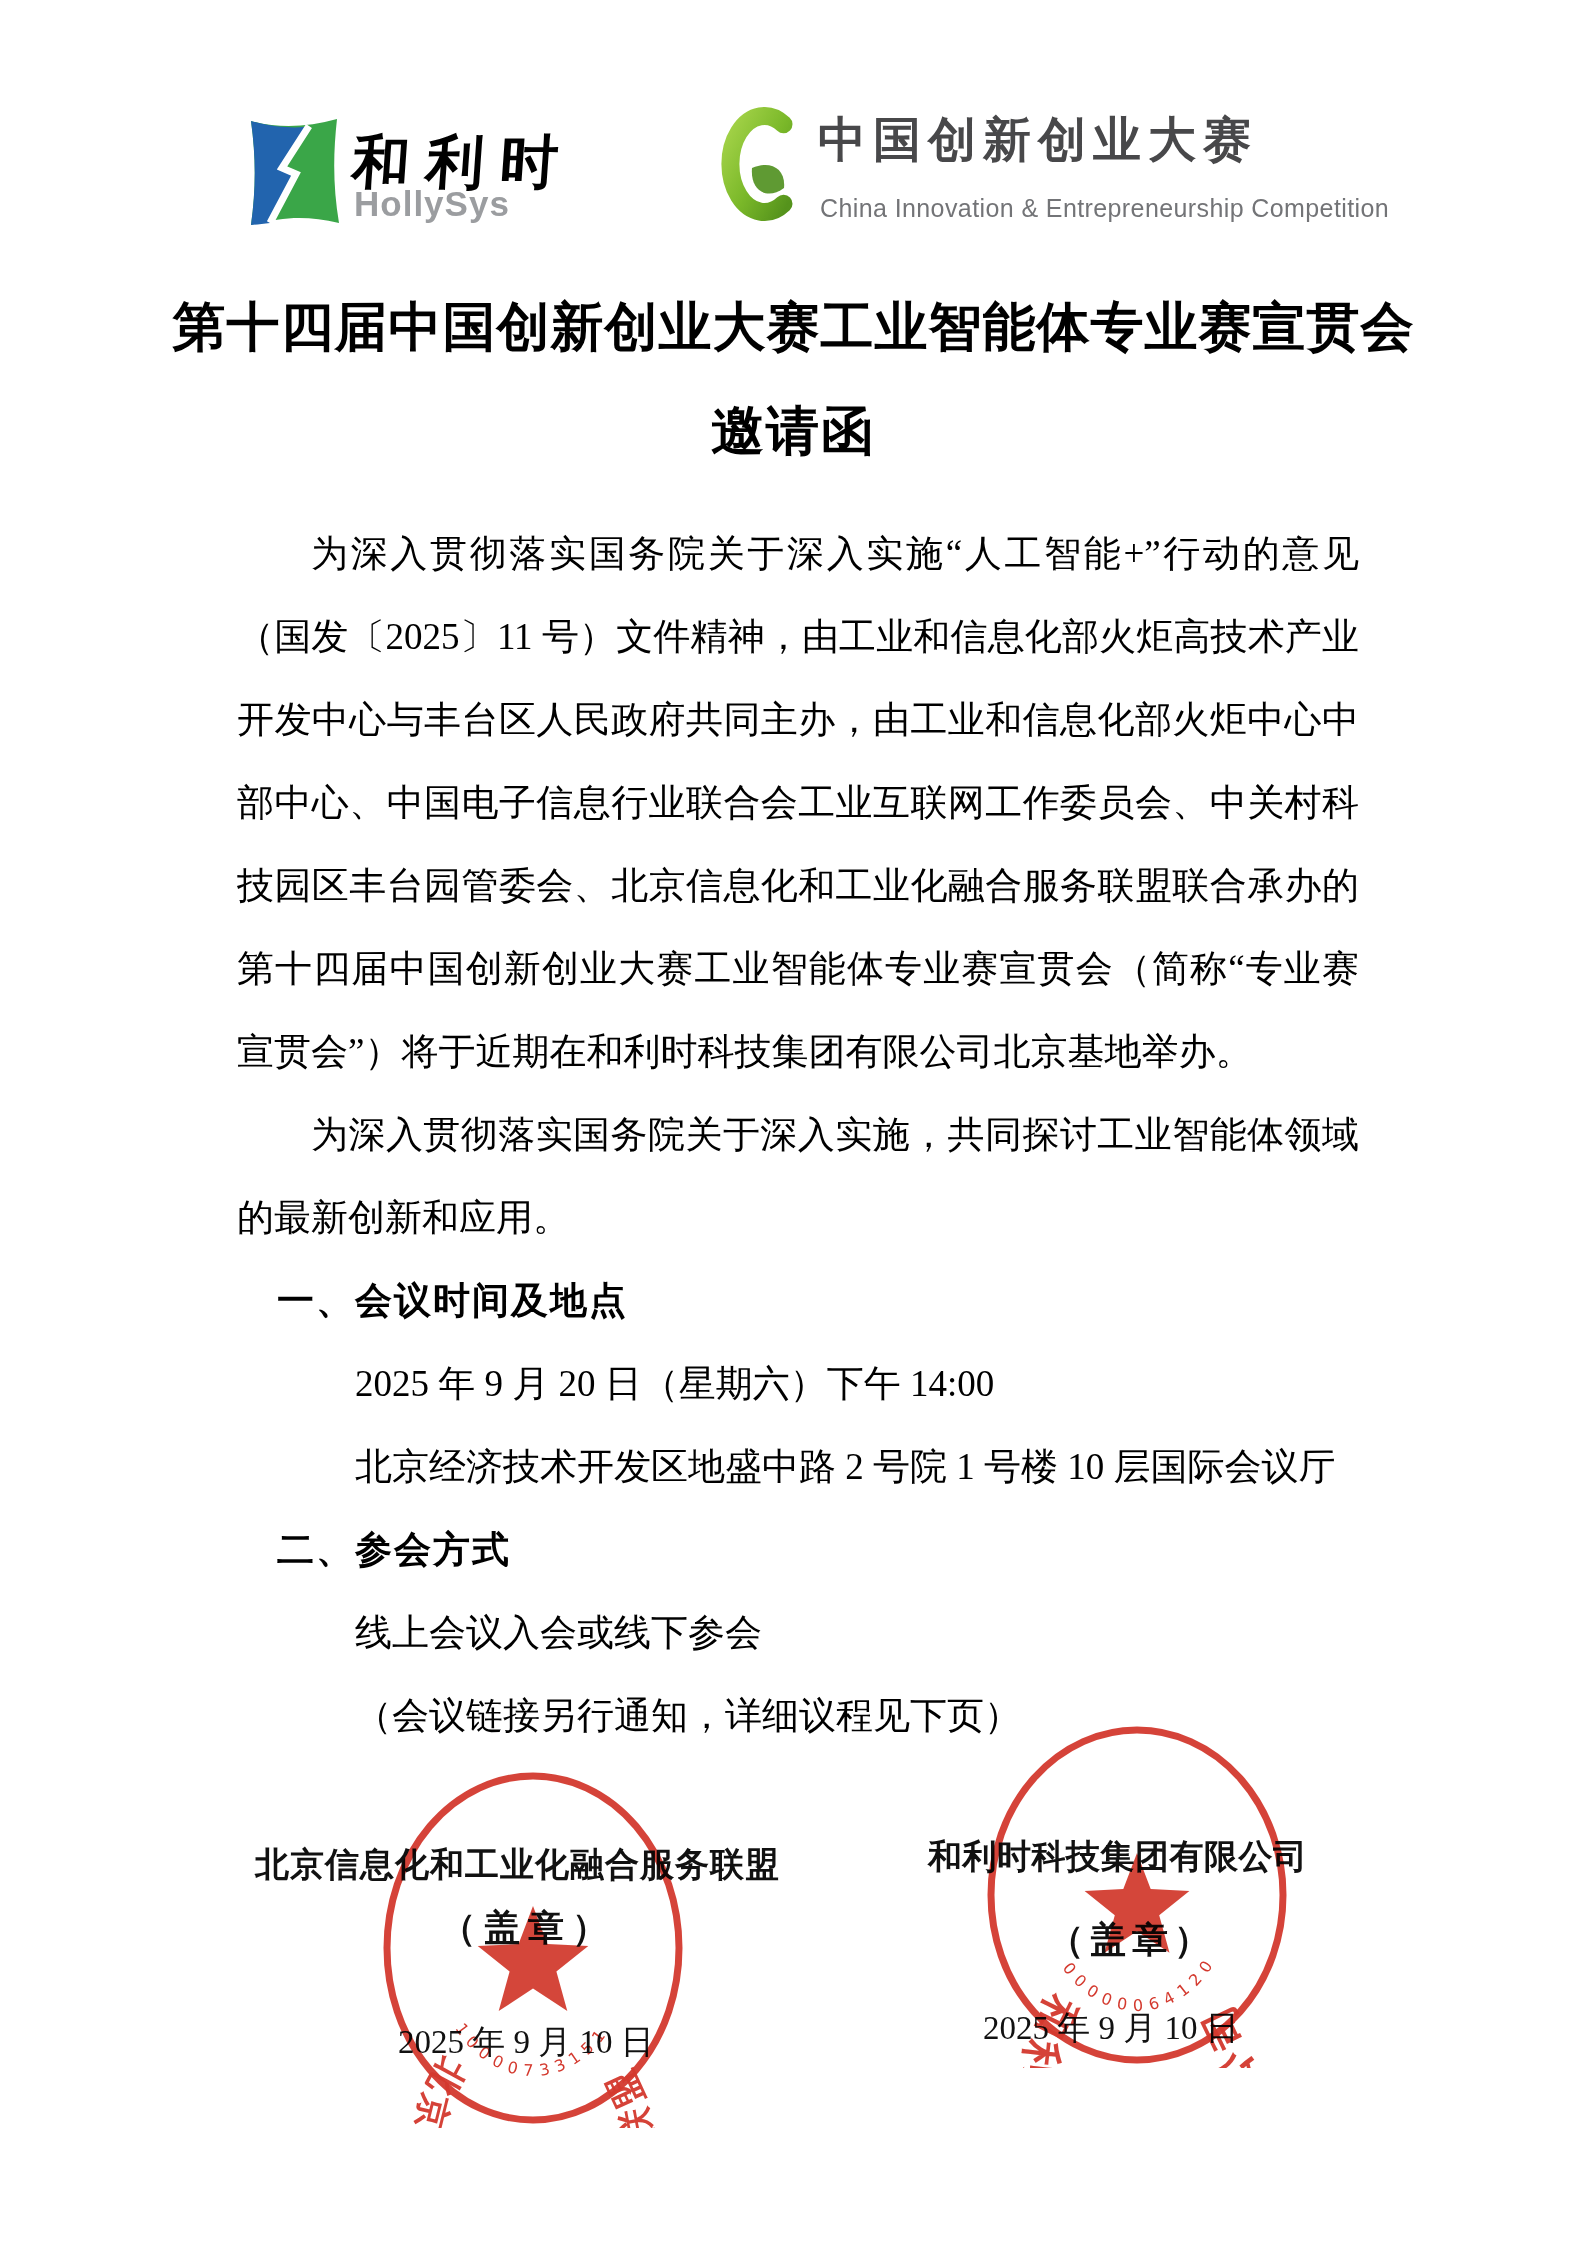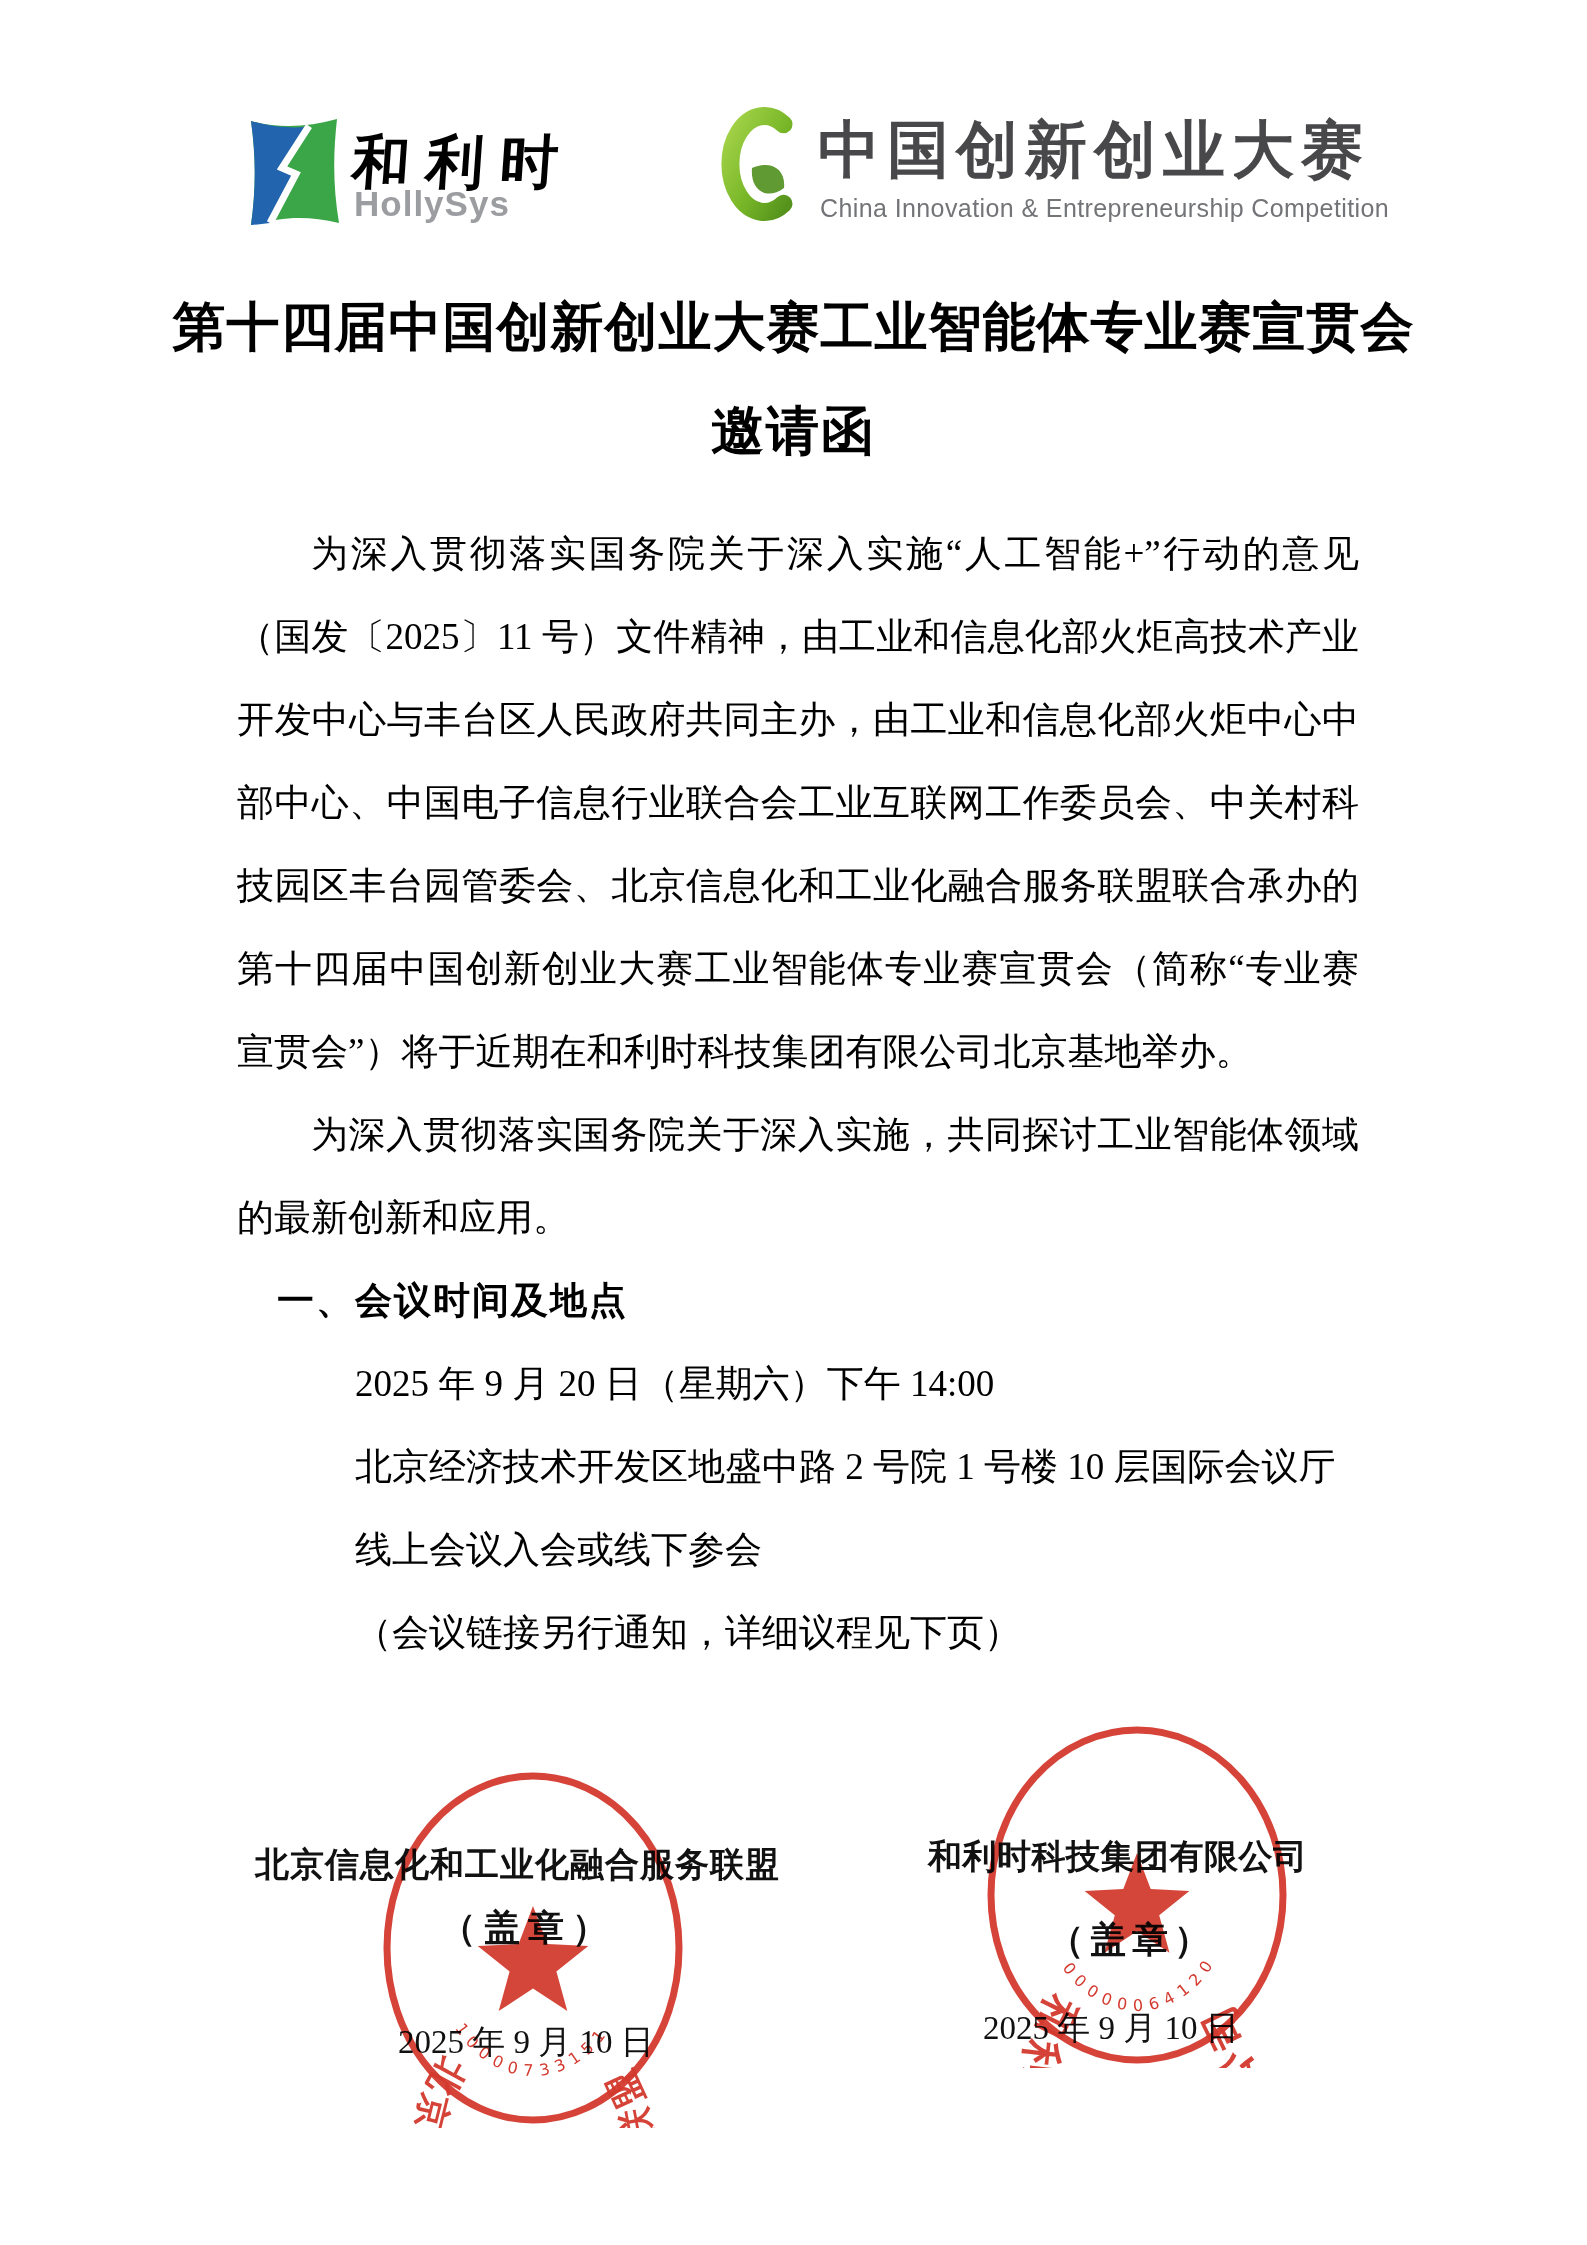"中国创新创业大赛" .ciec-cn { font-size: 62px -> 48px }
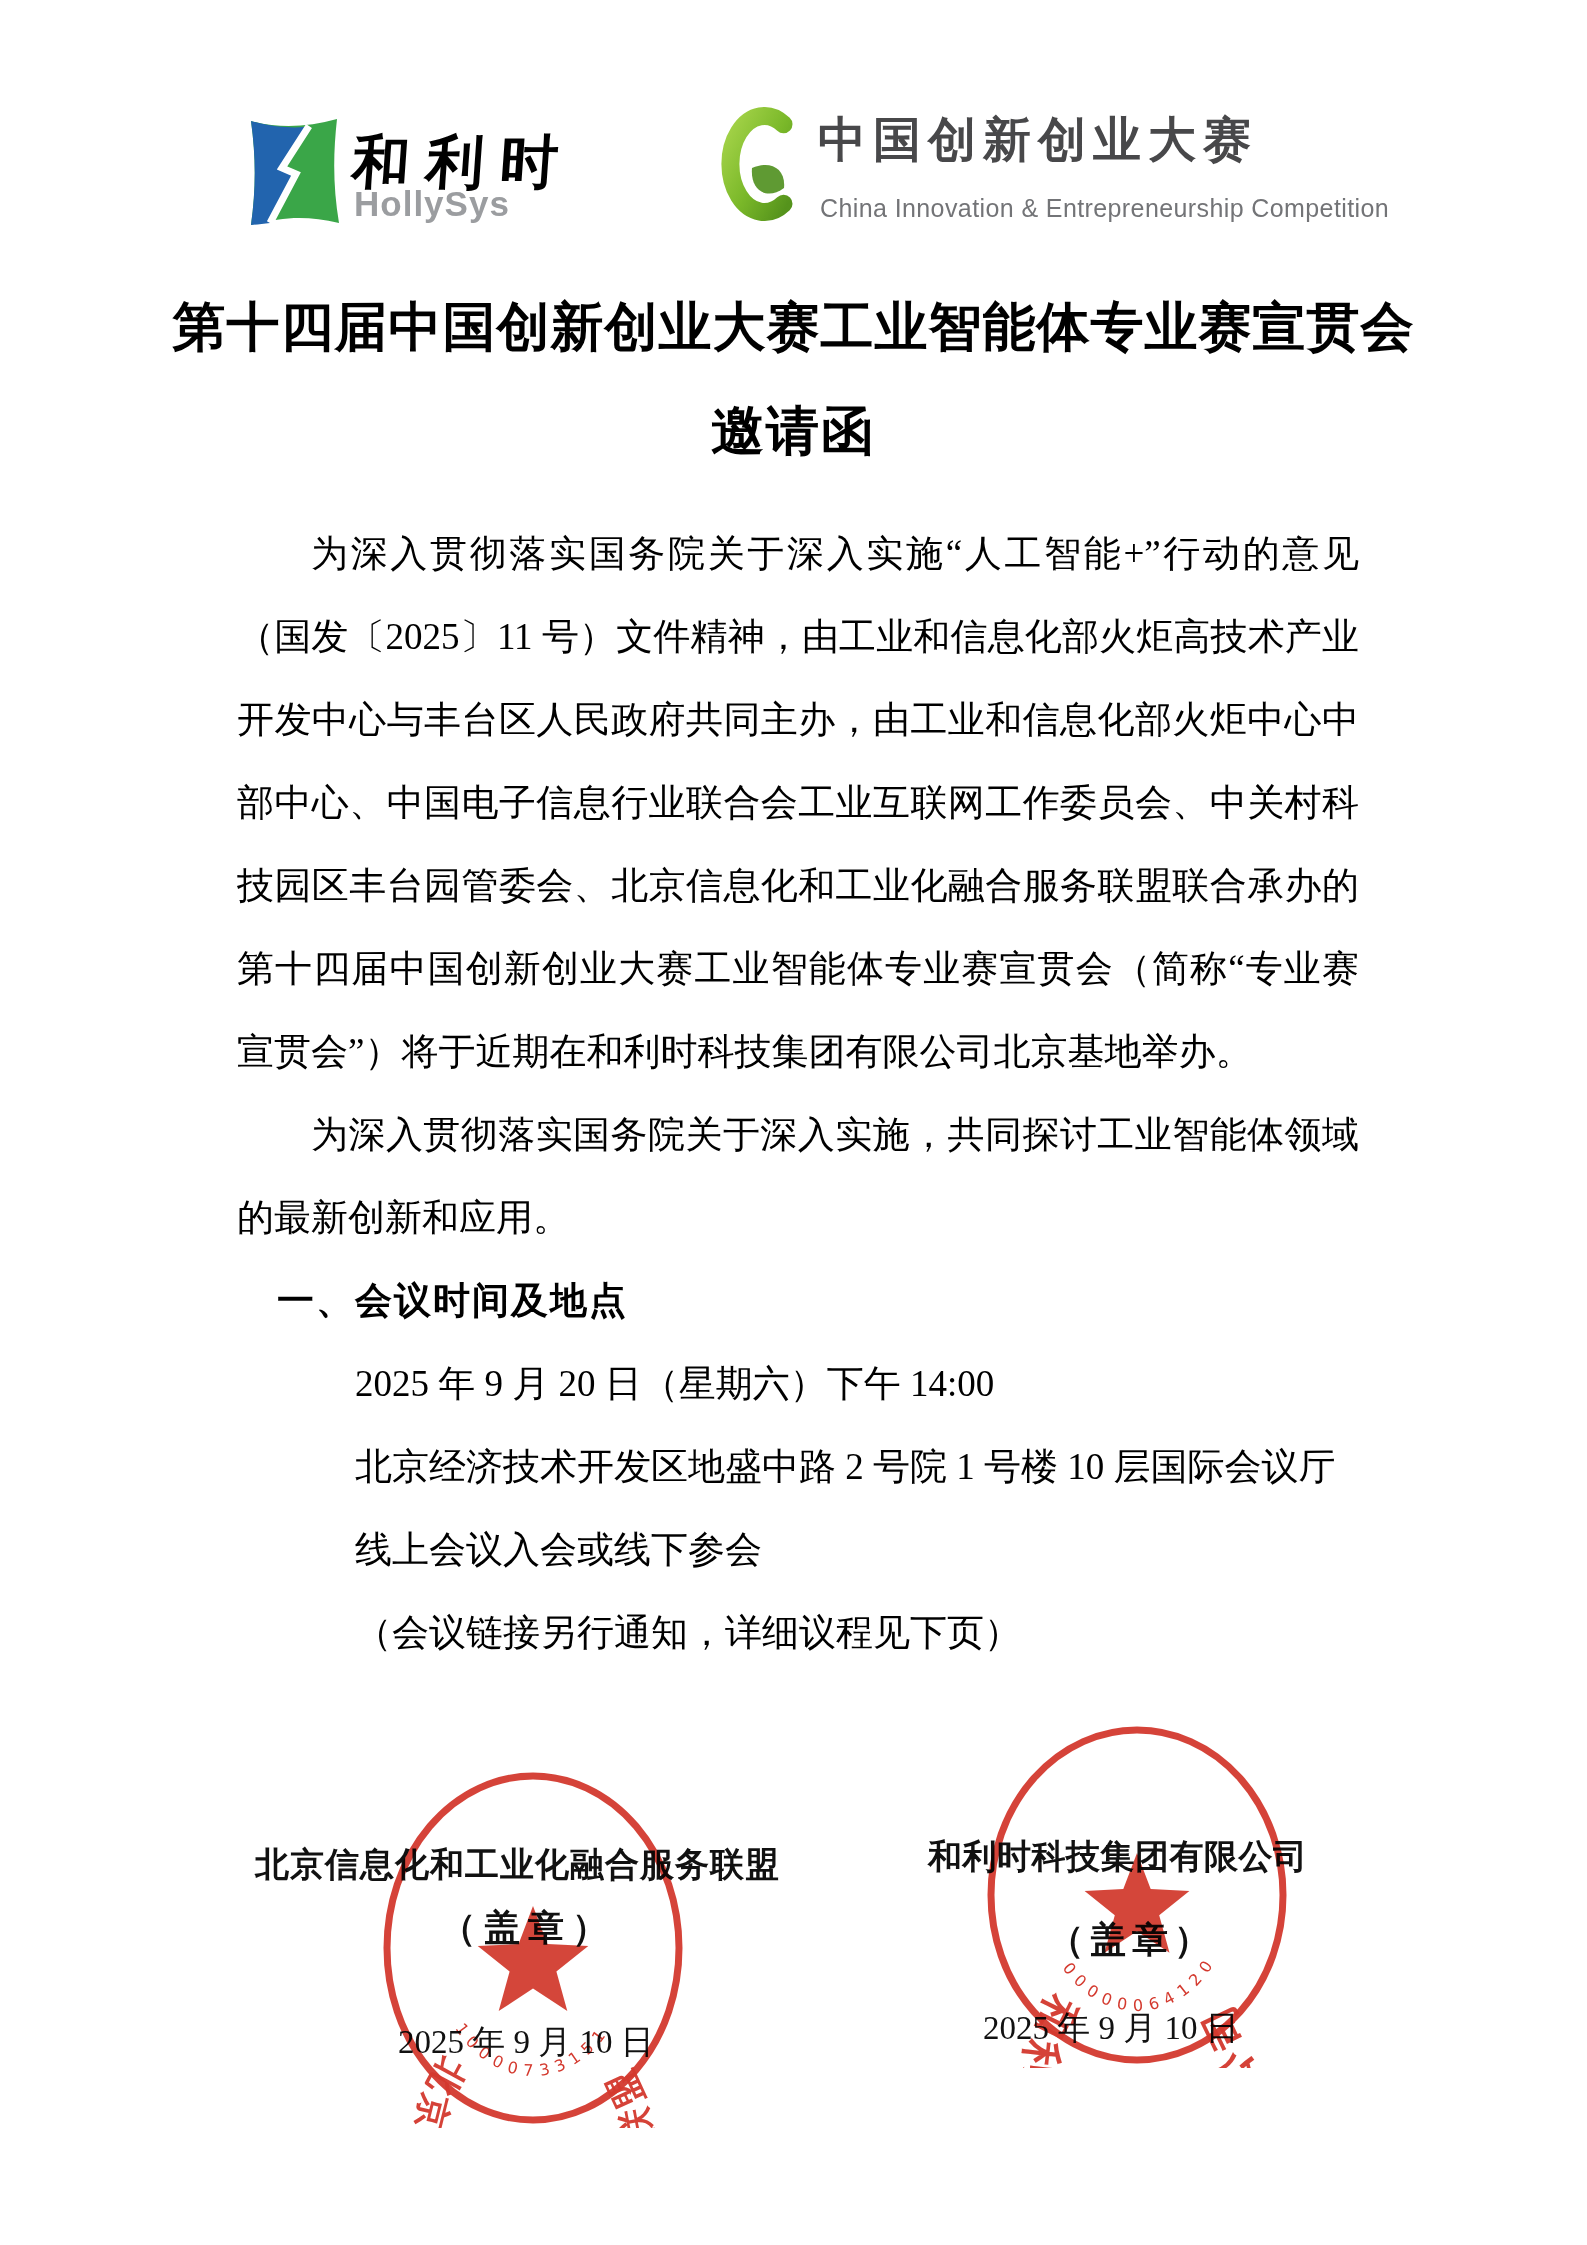"二、参会方式" div.h2 { html: none -> <div>二、参会方式</div> }
